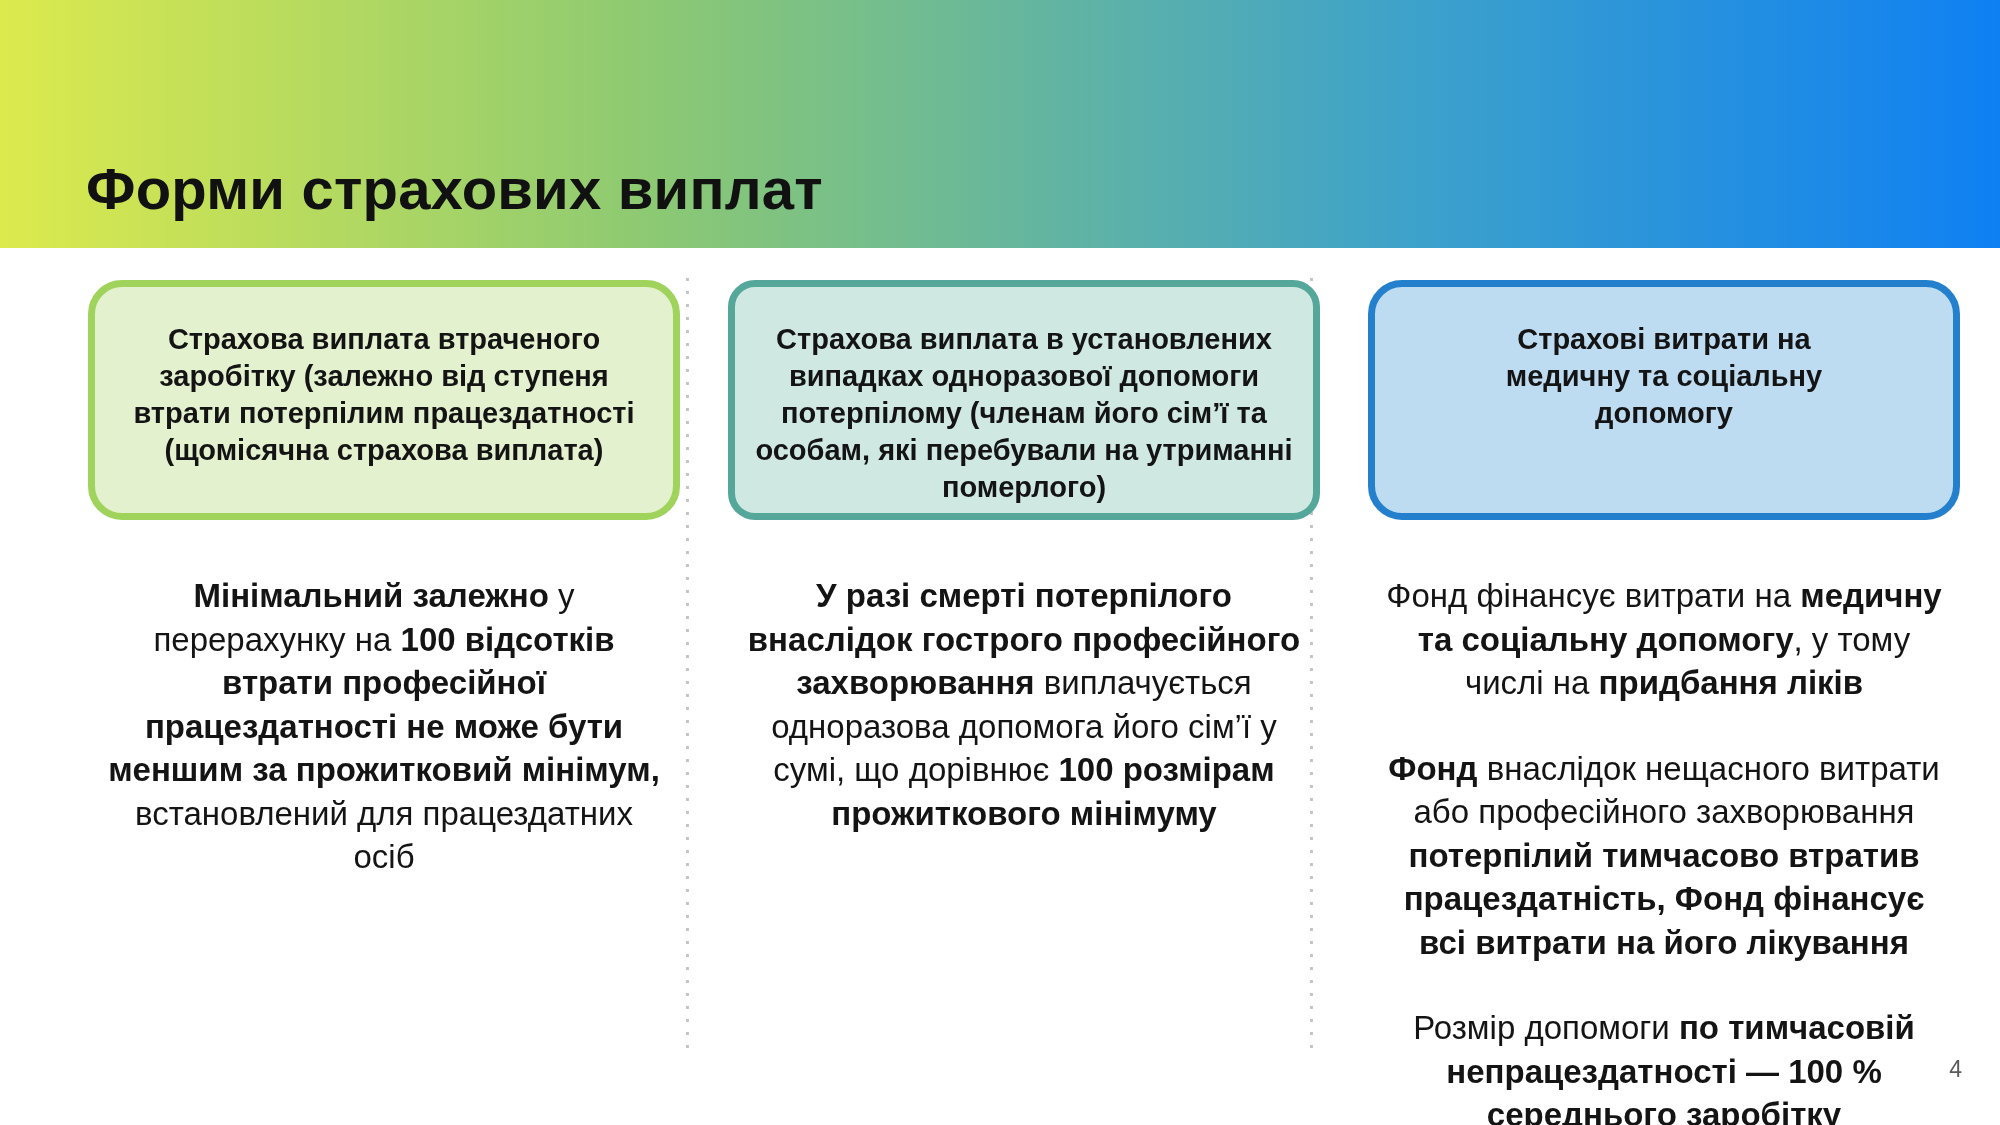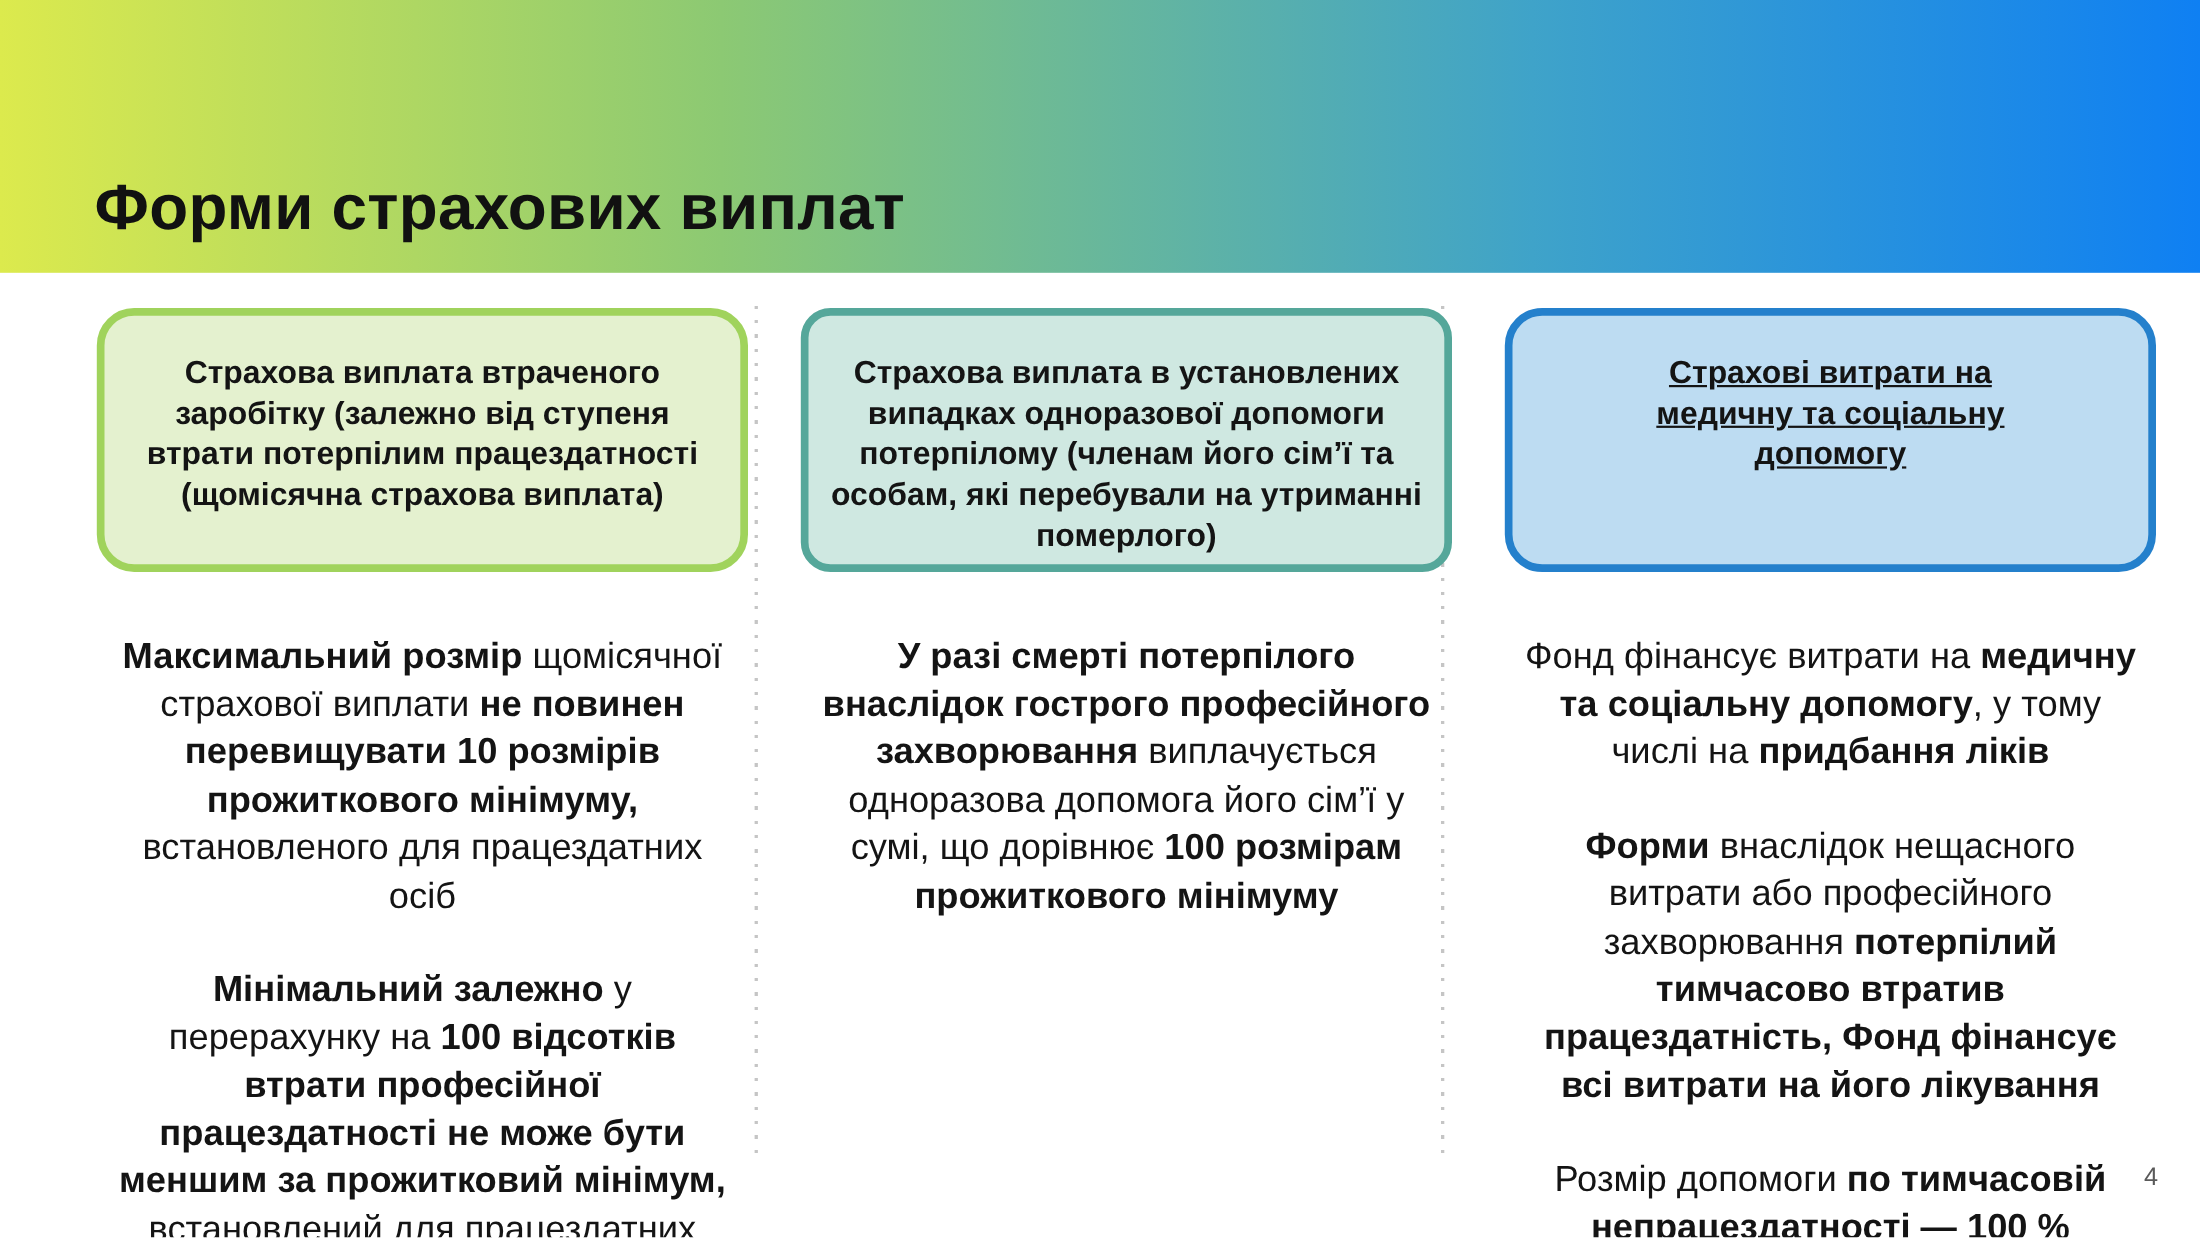"Страхові витрати на медичну та" .card-3 .label { text-decoration: underline -> none }
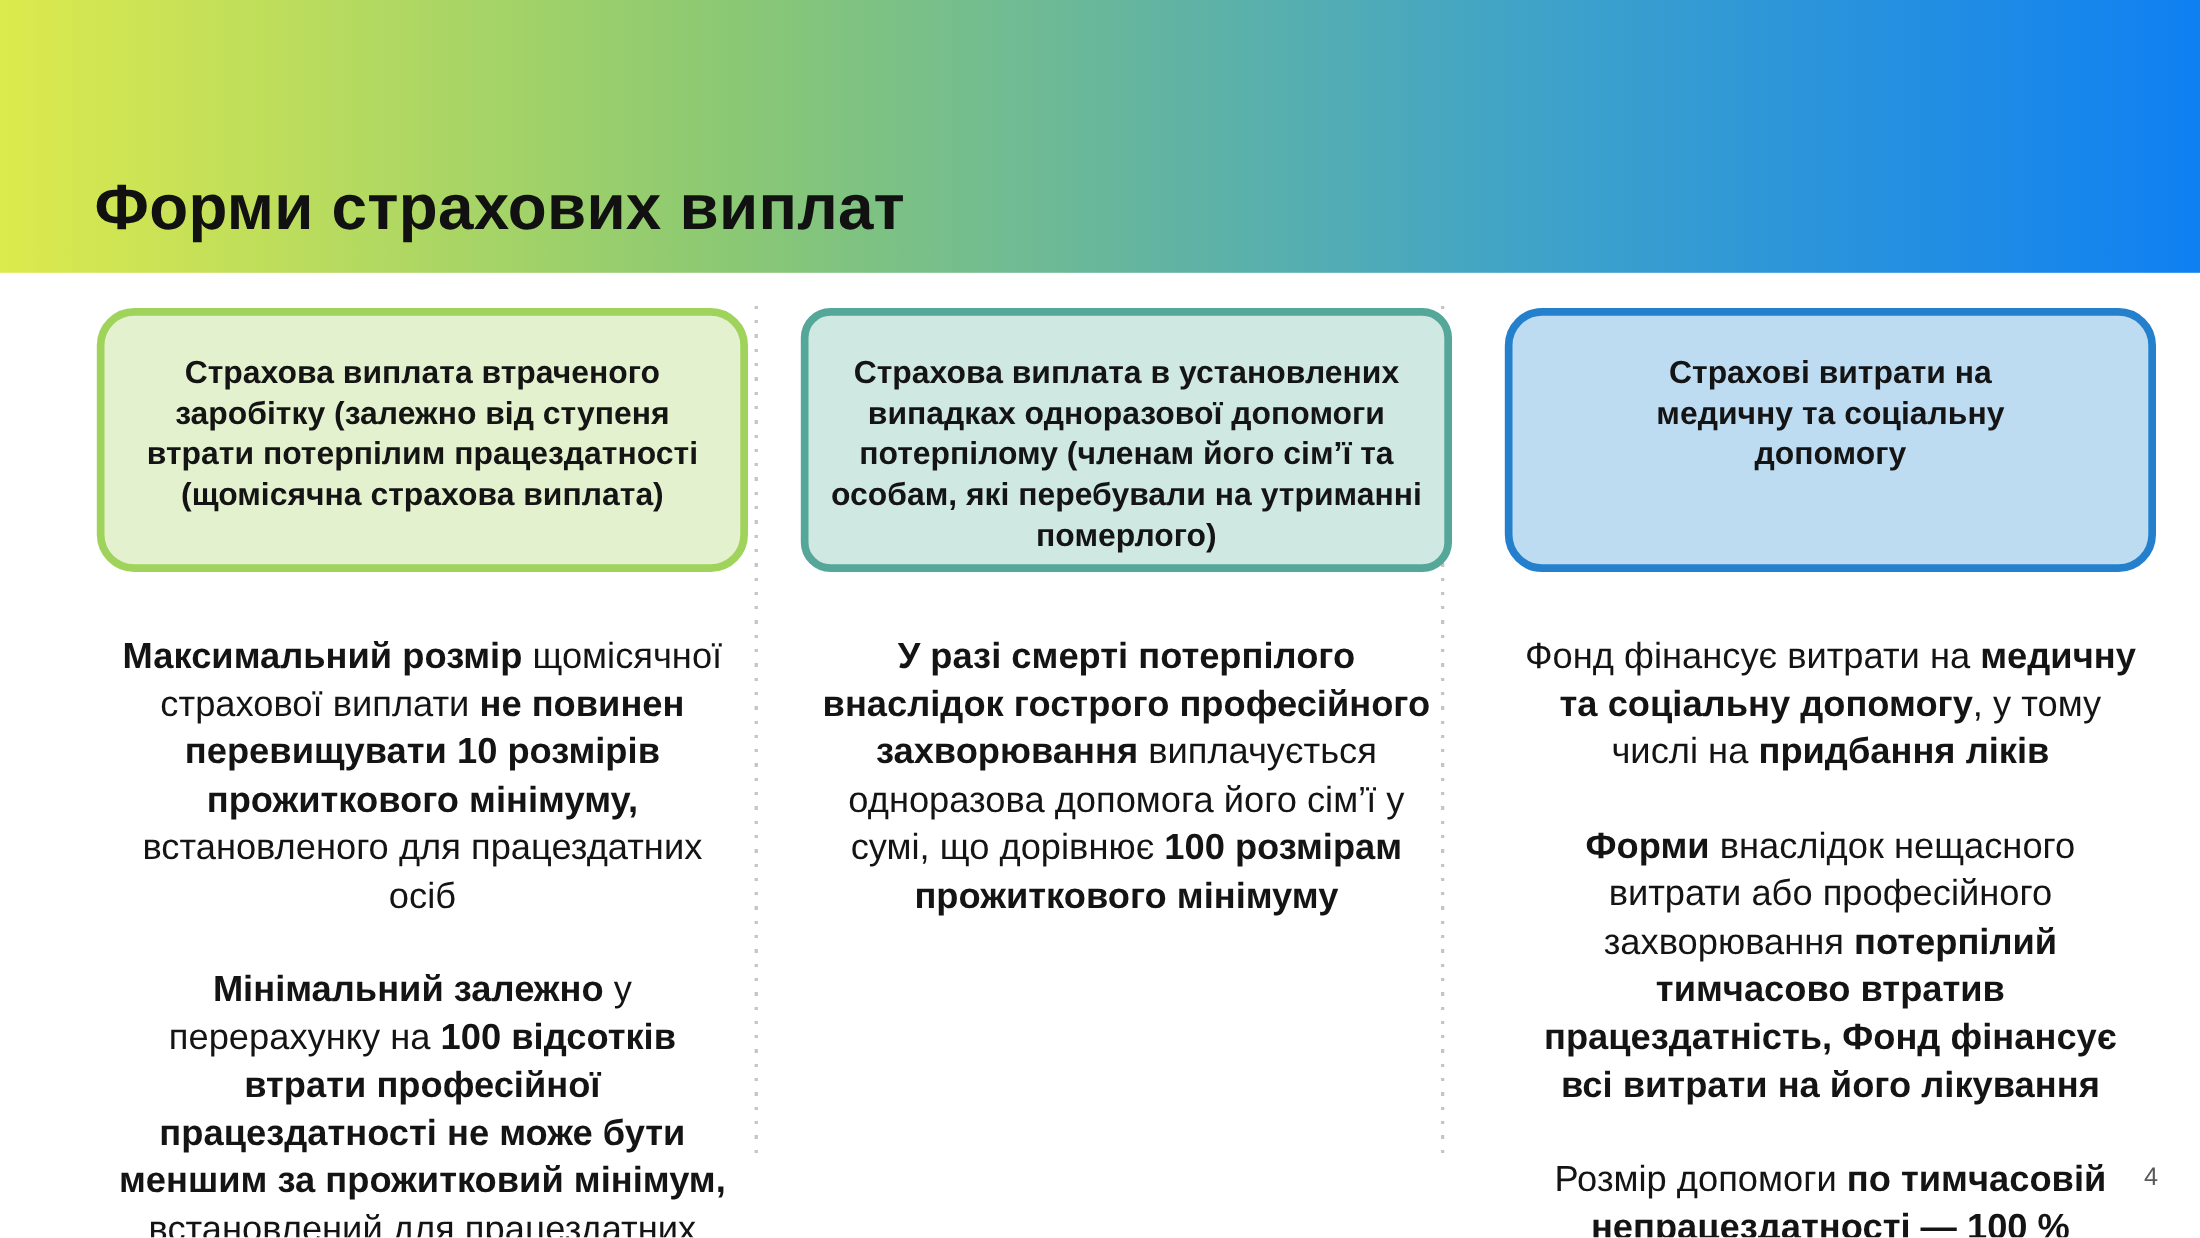"Максимальний розмір щомісячної страхової" p { html: <p><b>Максимальний розмір</b><span> щомісячної страхової виплати </span><b>не повинен перевищувати 10 розмірів прожиткового мінімуму,</b><span> встановленого для працездатних осіб</span></p> -> none }
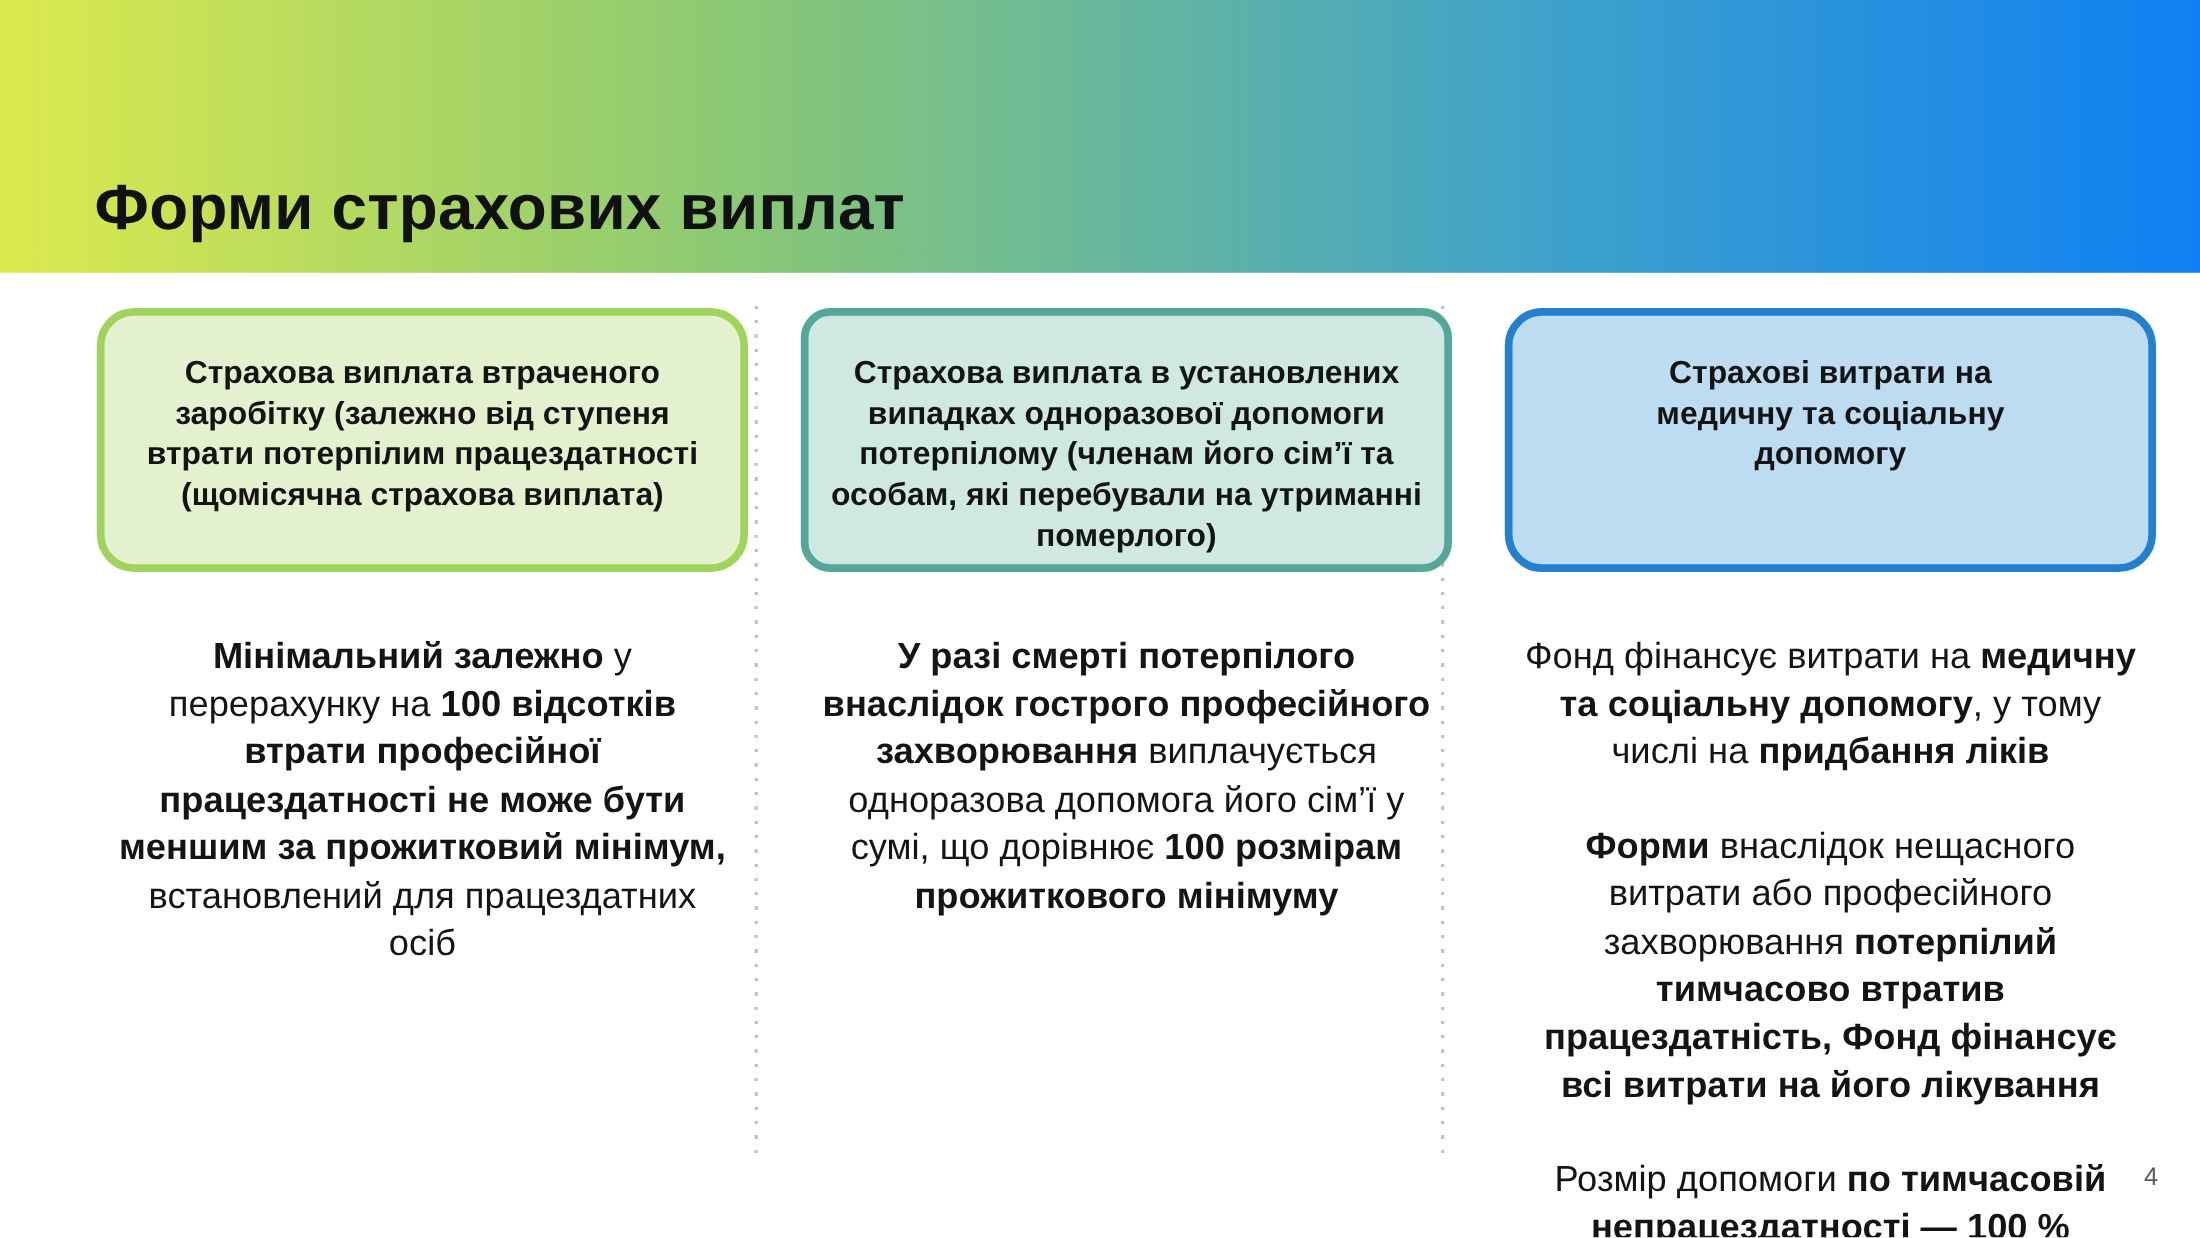"Форми" b { text: Форми -> Фонд }
